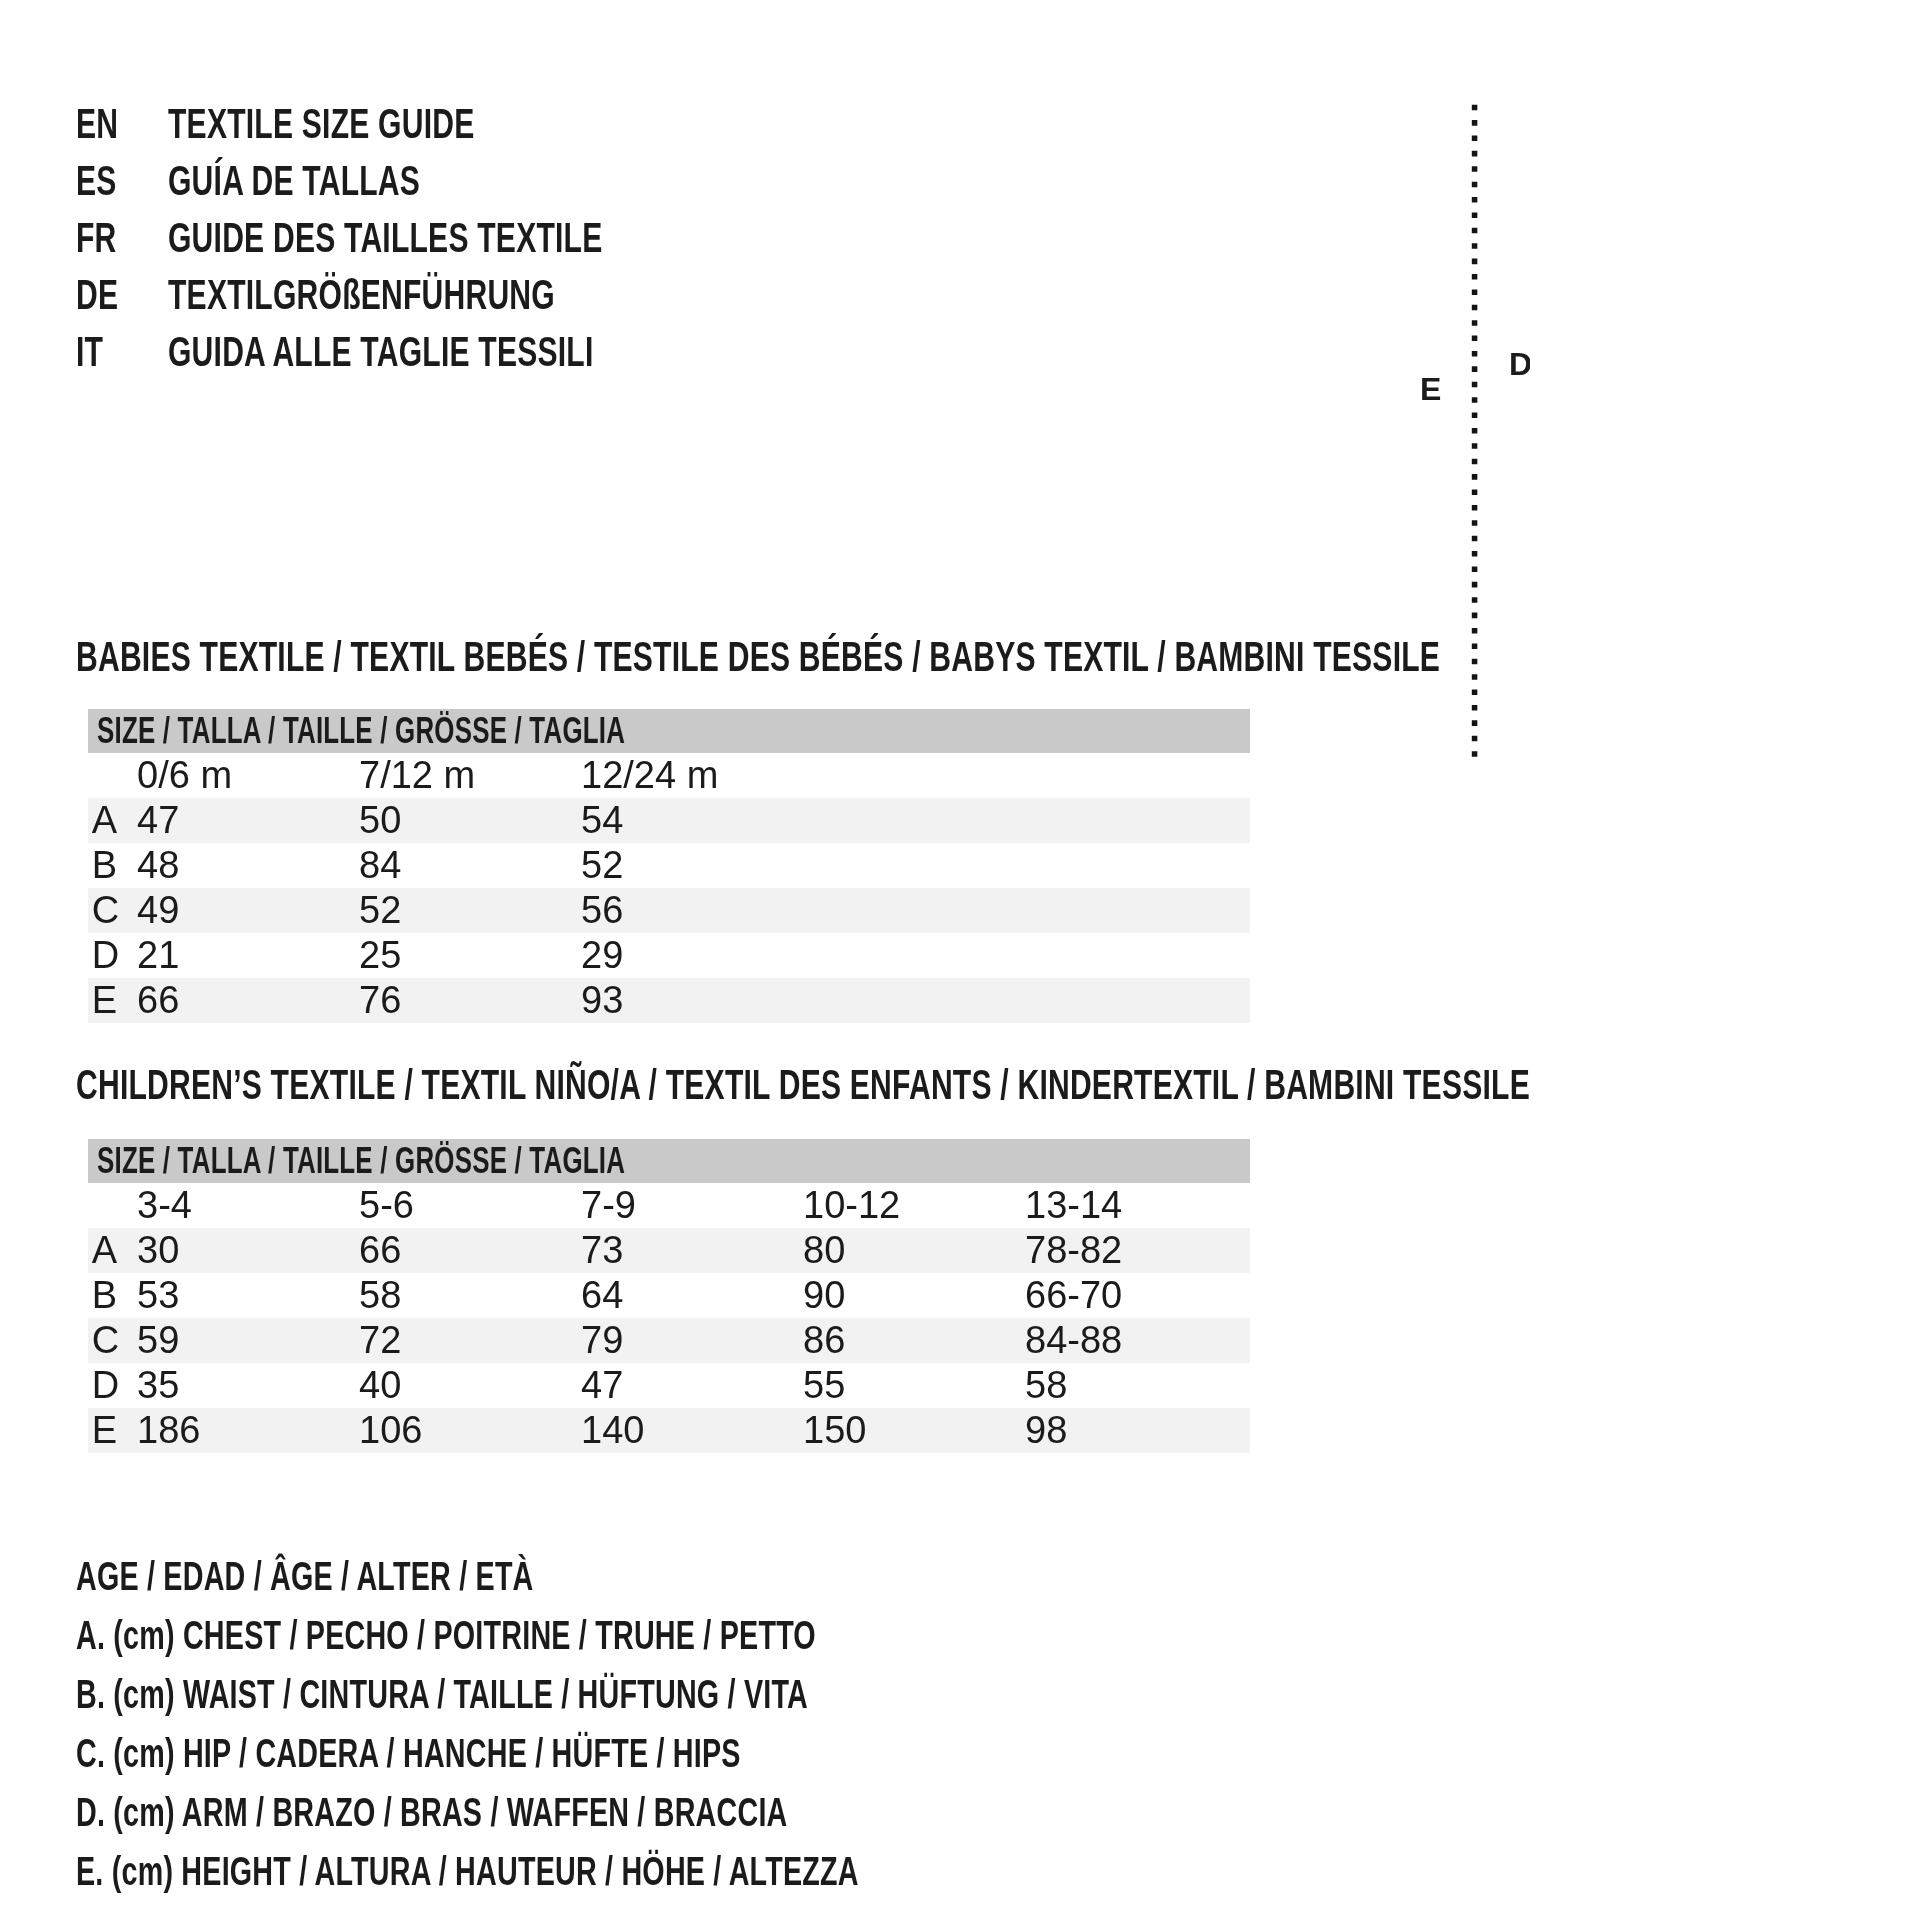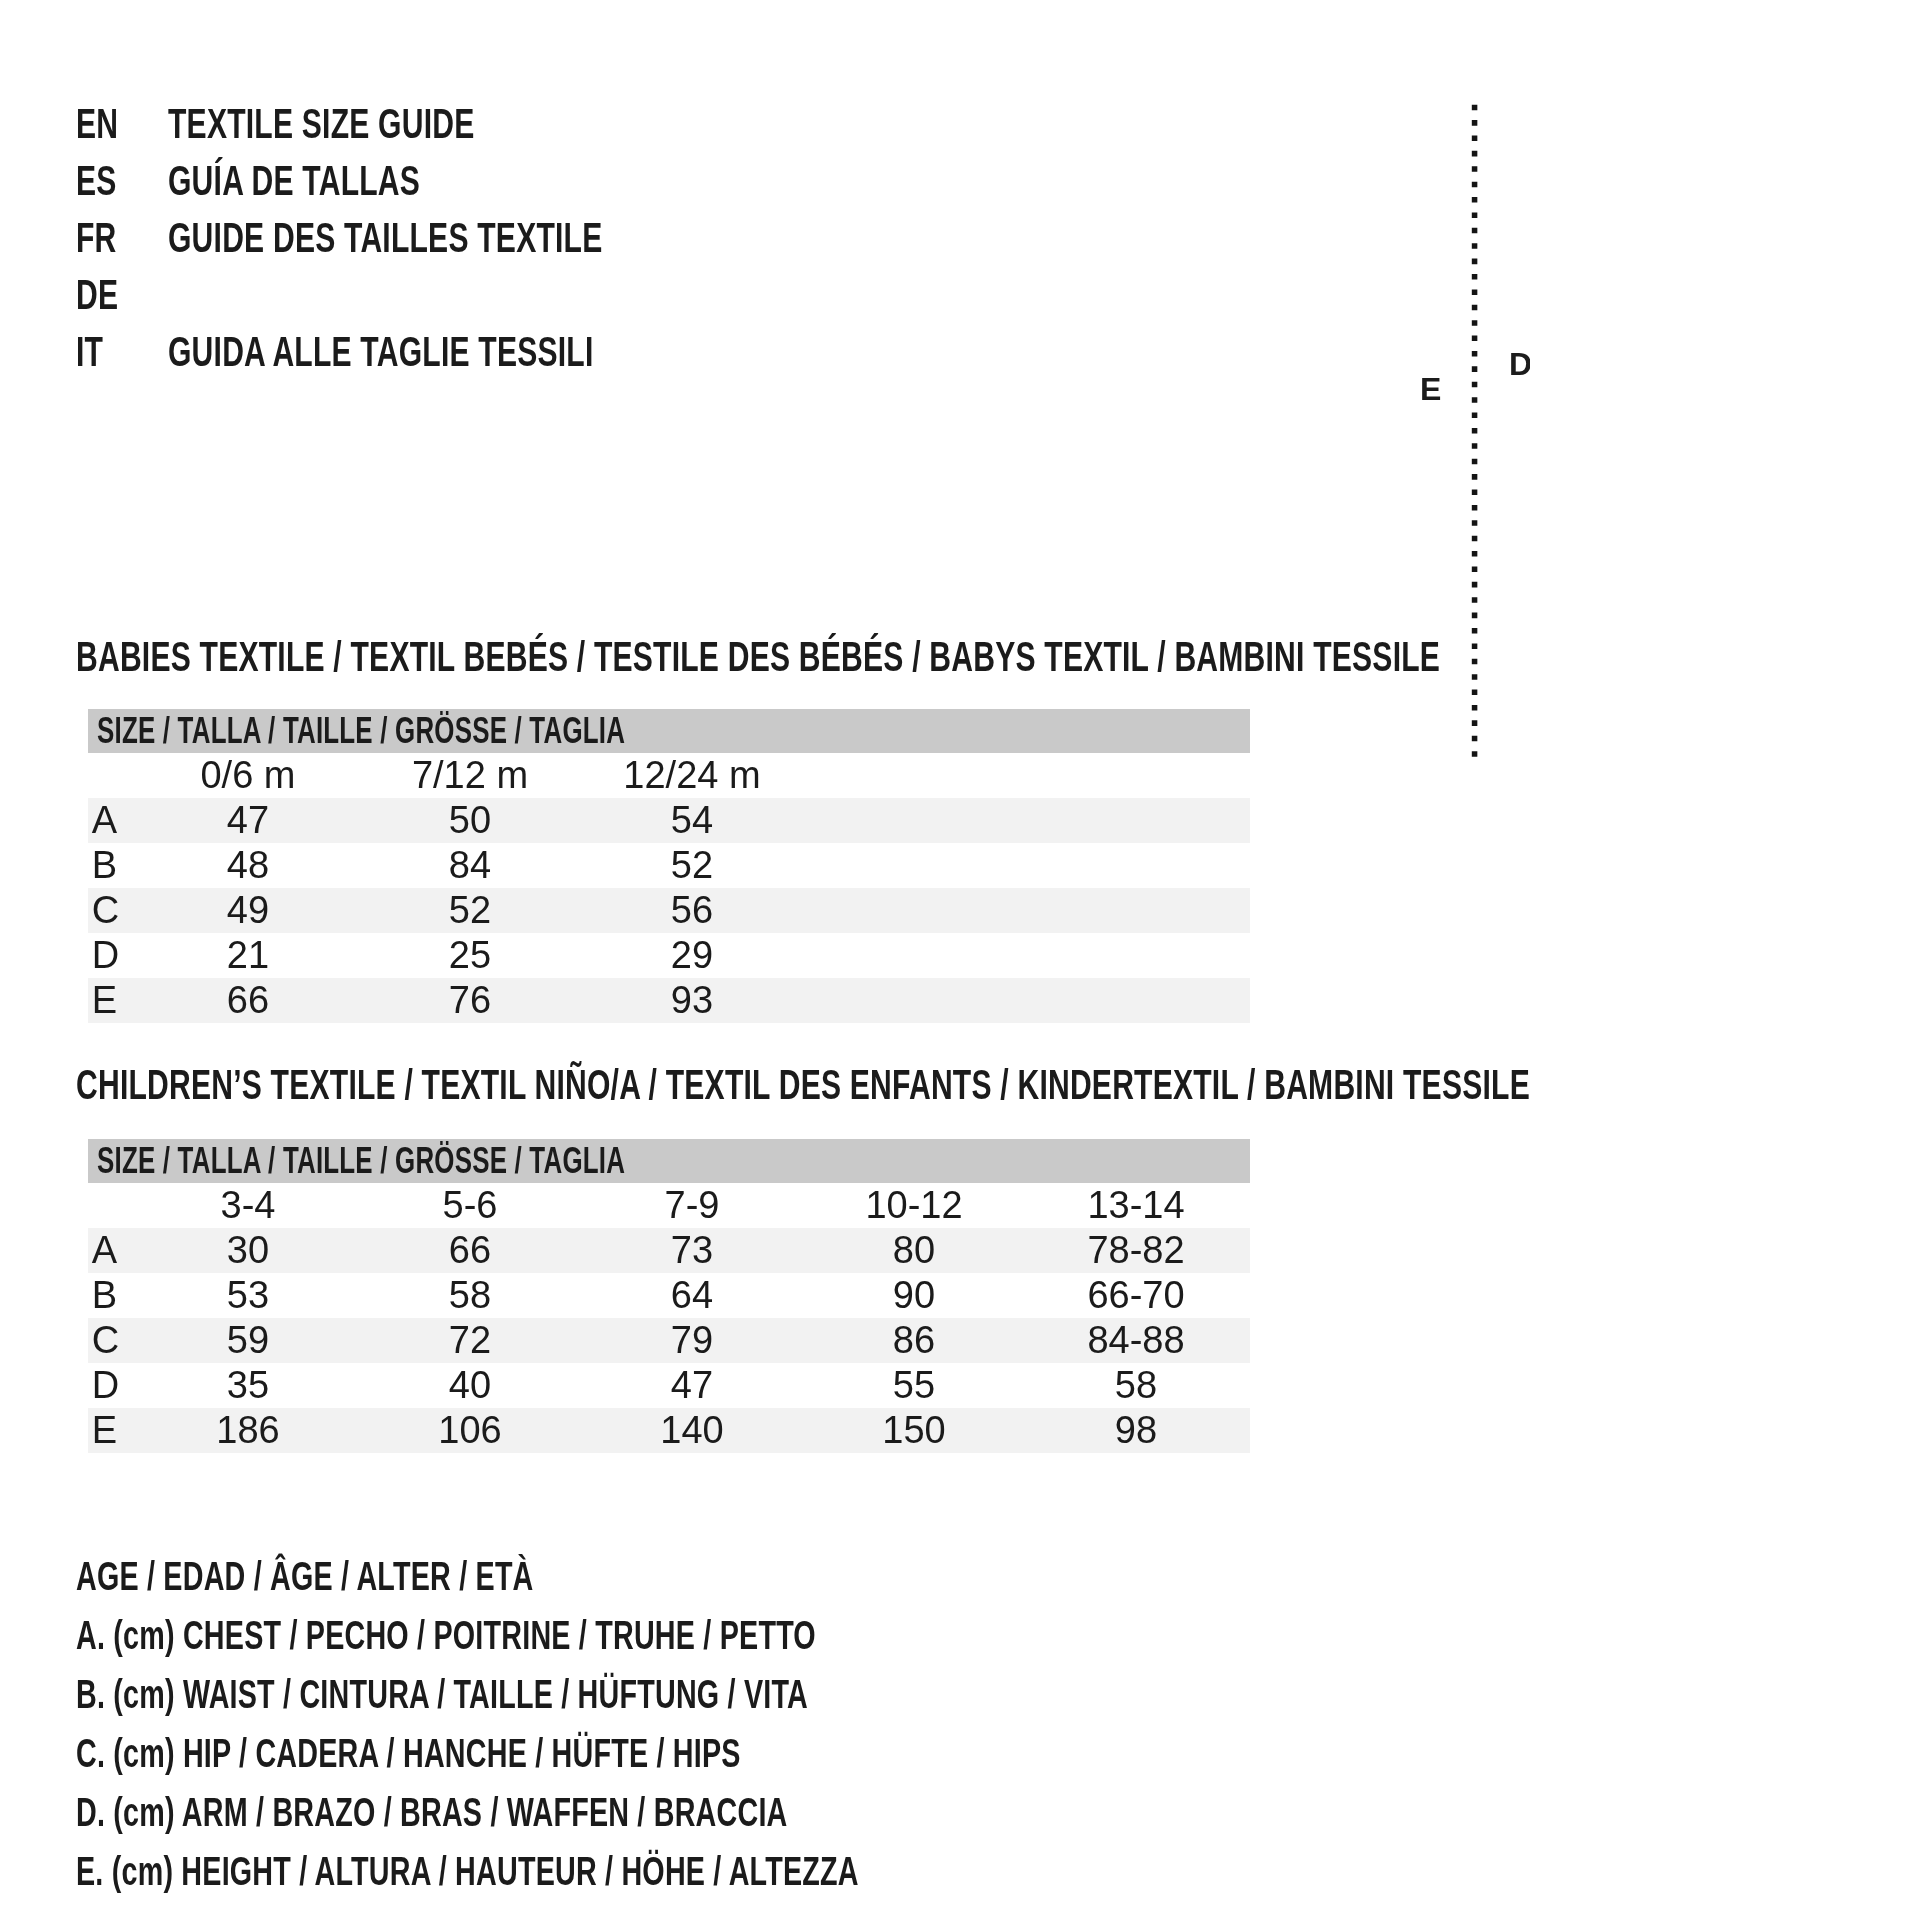"TEXTILGRÖßENFÜHRUNG" span.lang-title { html: none -> <span><span>TEXTILGRÖßENFÜHRUNG</span></span> }
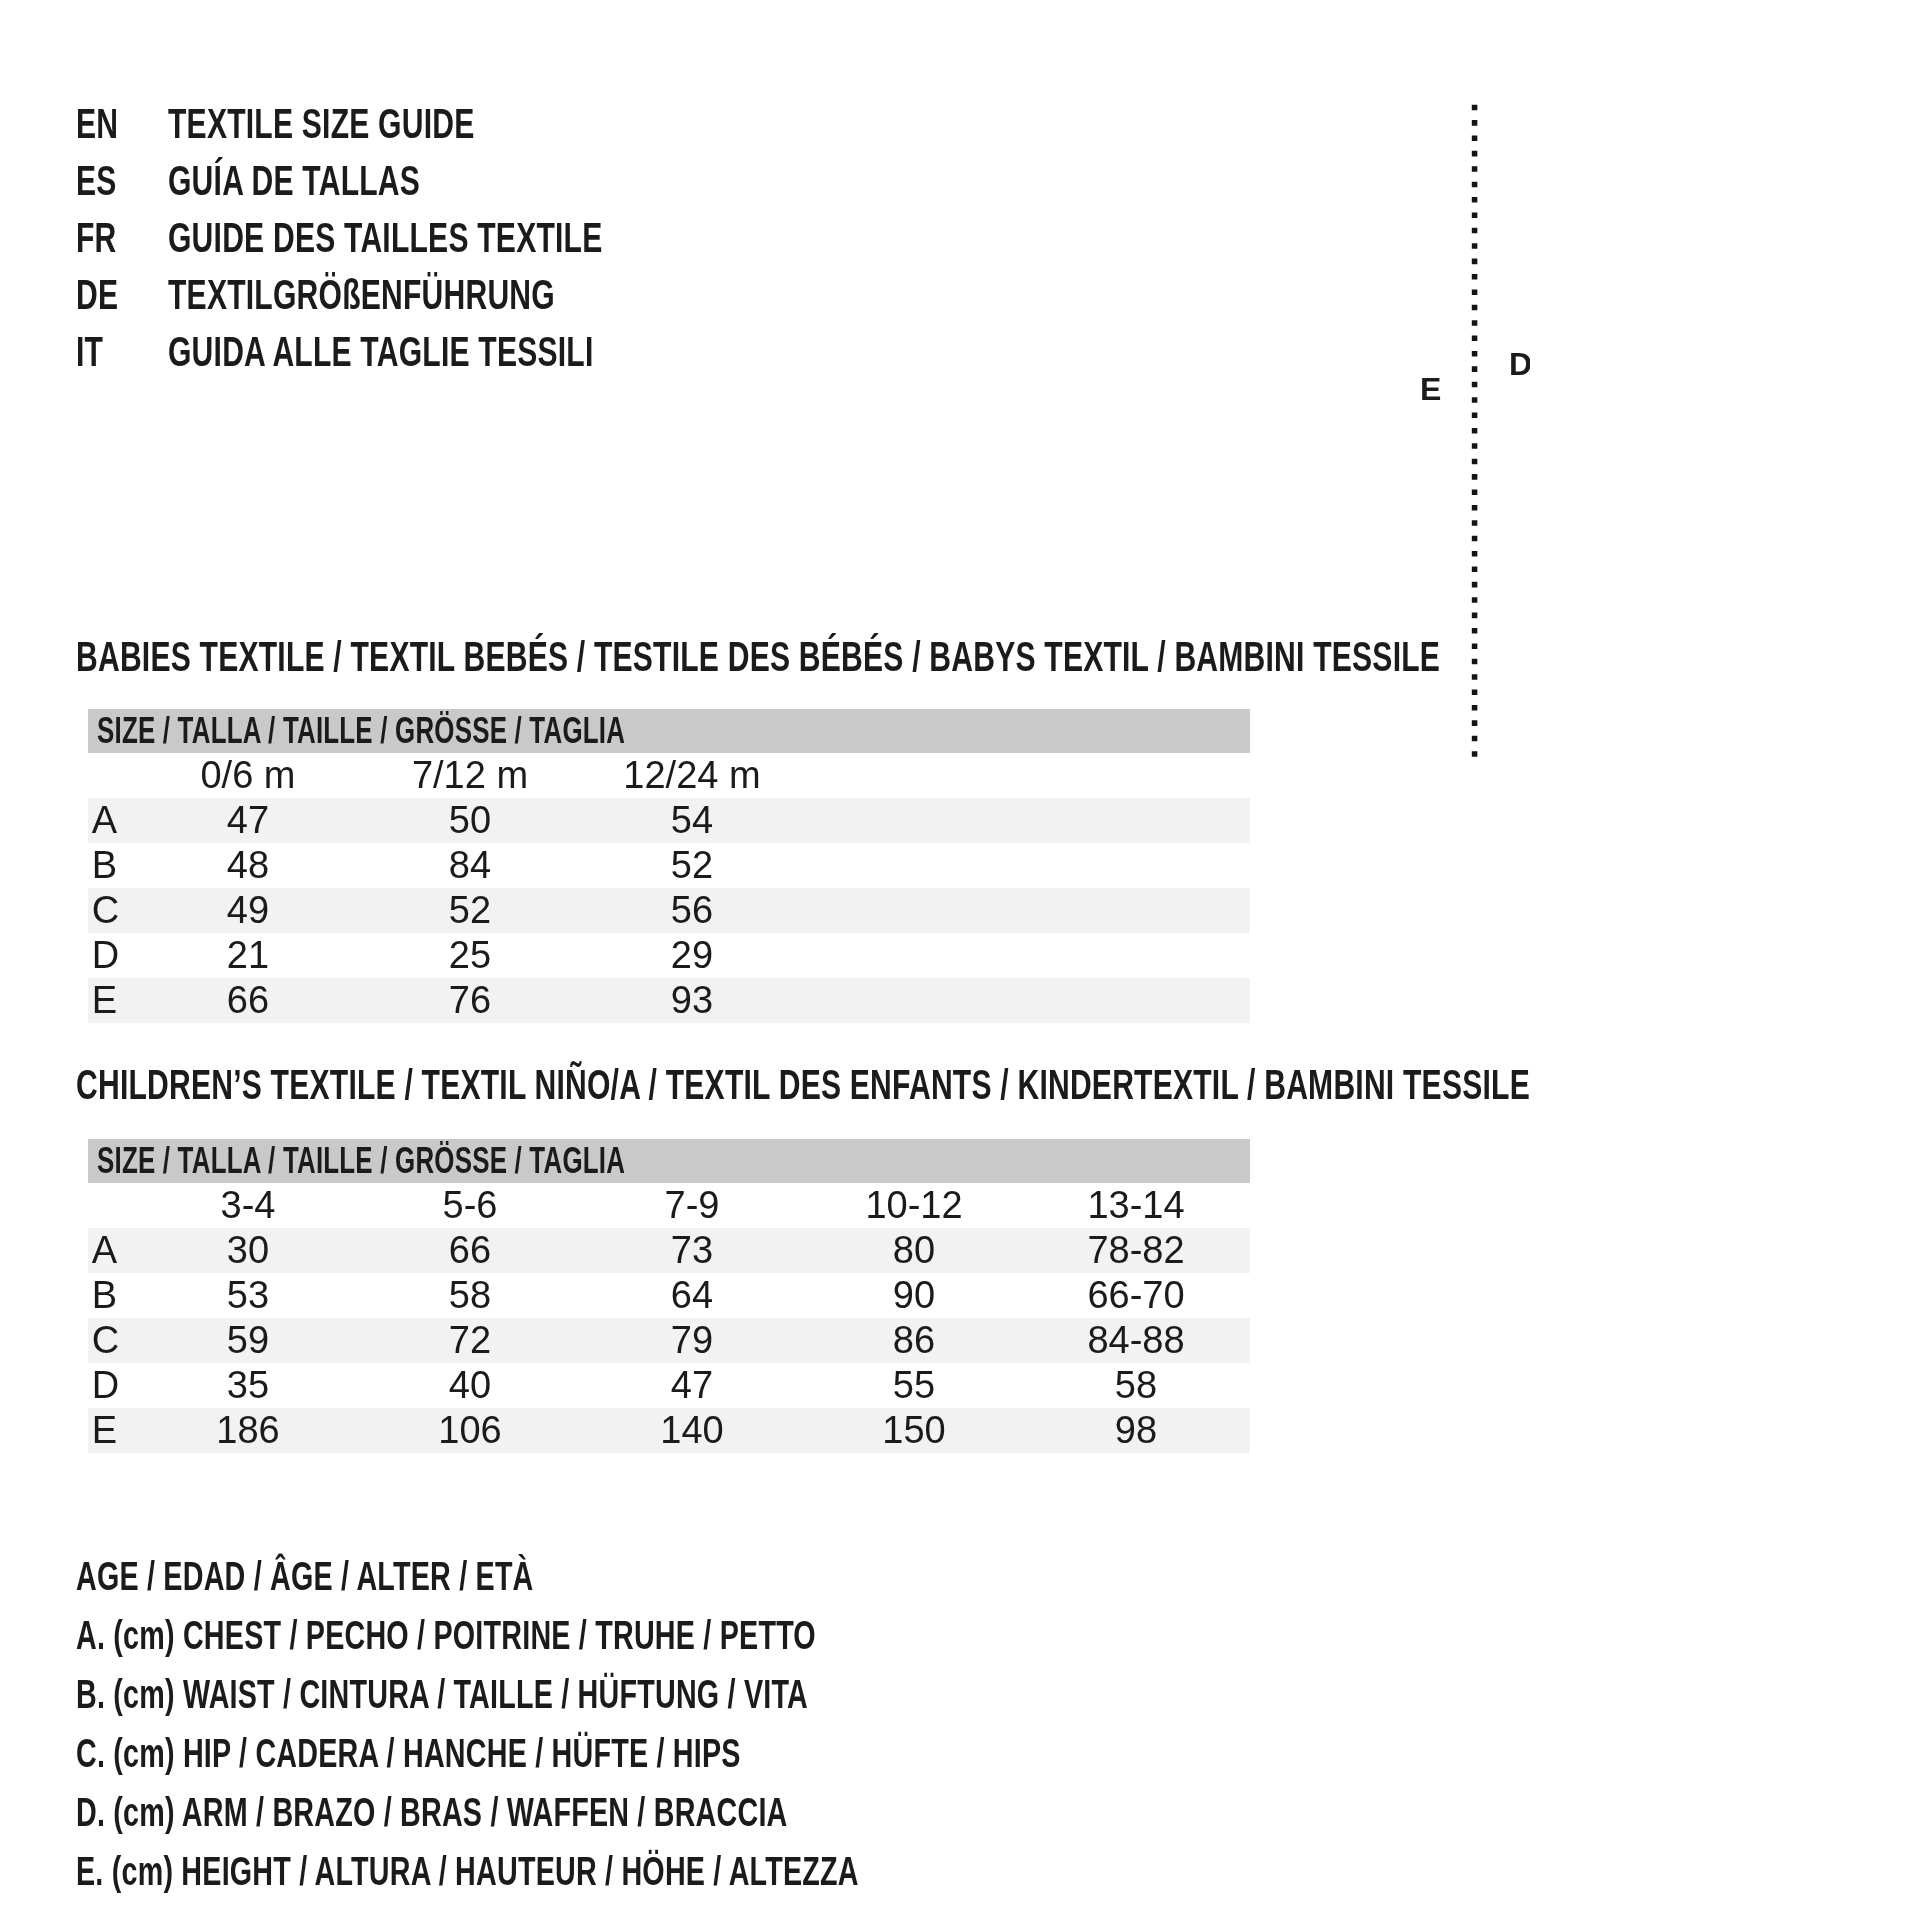"0/6 m" .c-val { text-align: center -> none }
